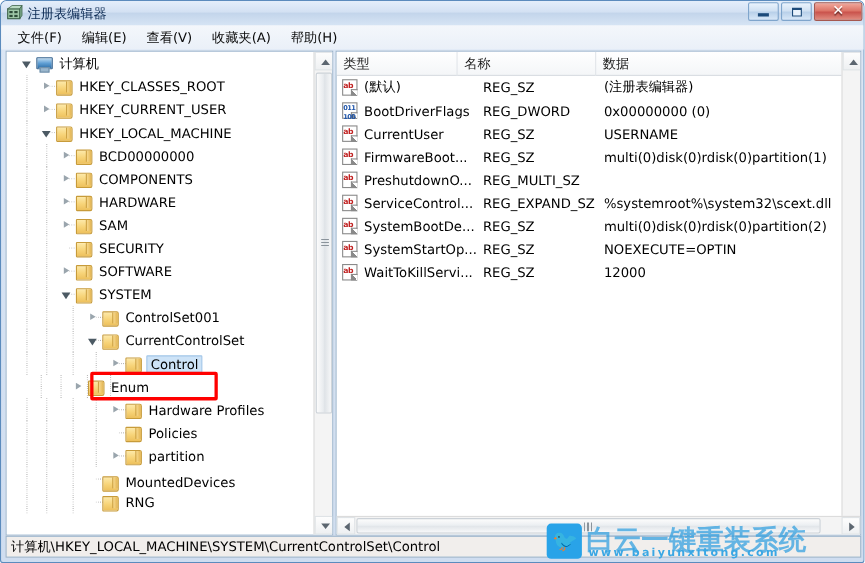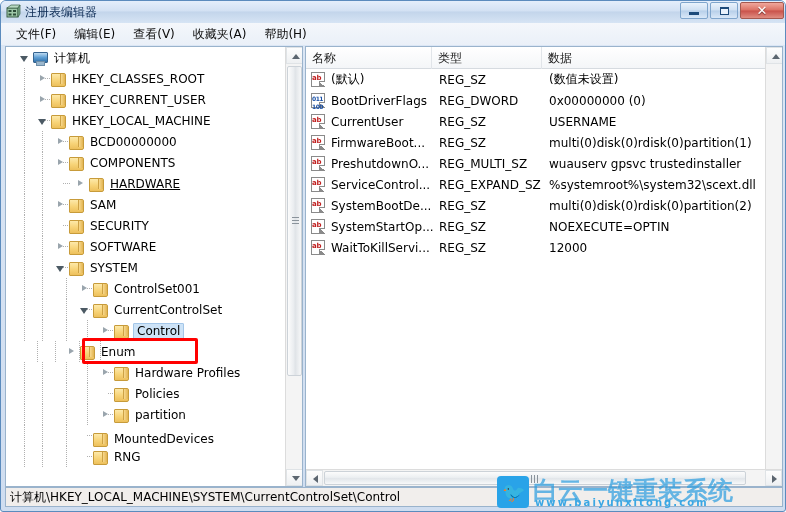"名称" div.col-head { order: before "类型" -> after "类型" }
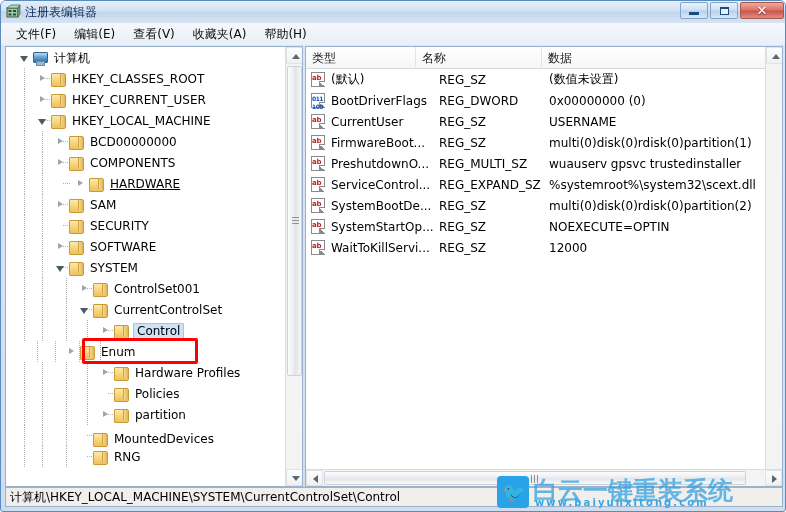"(数值未设置)" span.cell-data { text: 数值未设置 -> 注册表编辑器 }
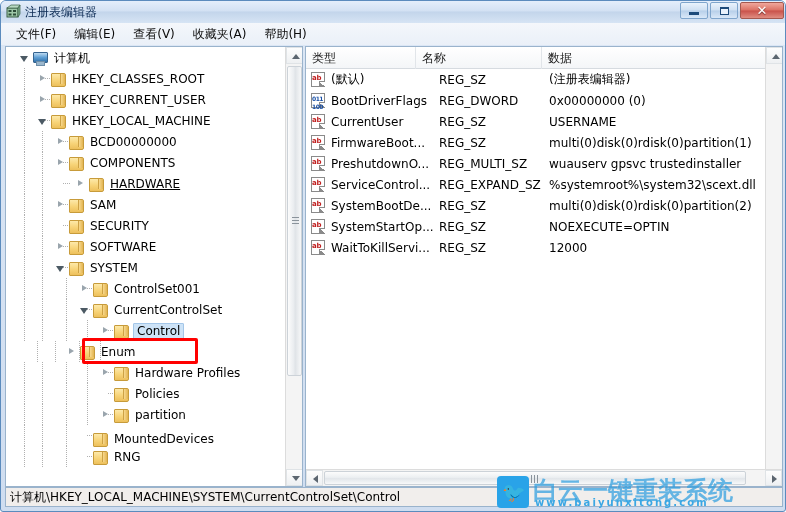"wuauserv gpsvc trustedinstaller" span.cell-data { html: <span>wuauserv gpsvc trustedinstaller</span> -> none }
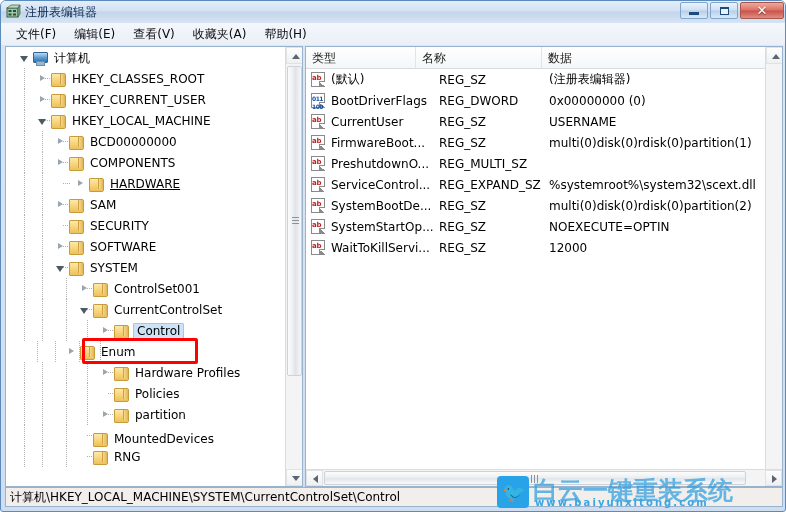"HARDWARE" div.tnode { padding-left: 68px -> 48px; text-decoration: underline -> none }
